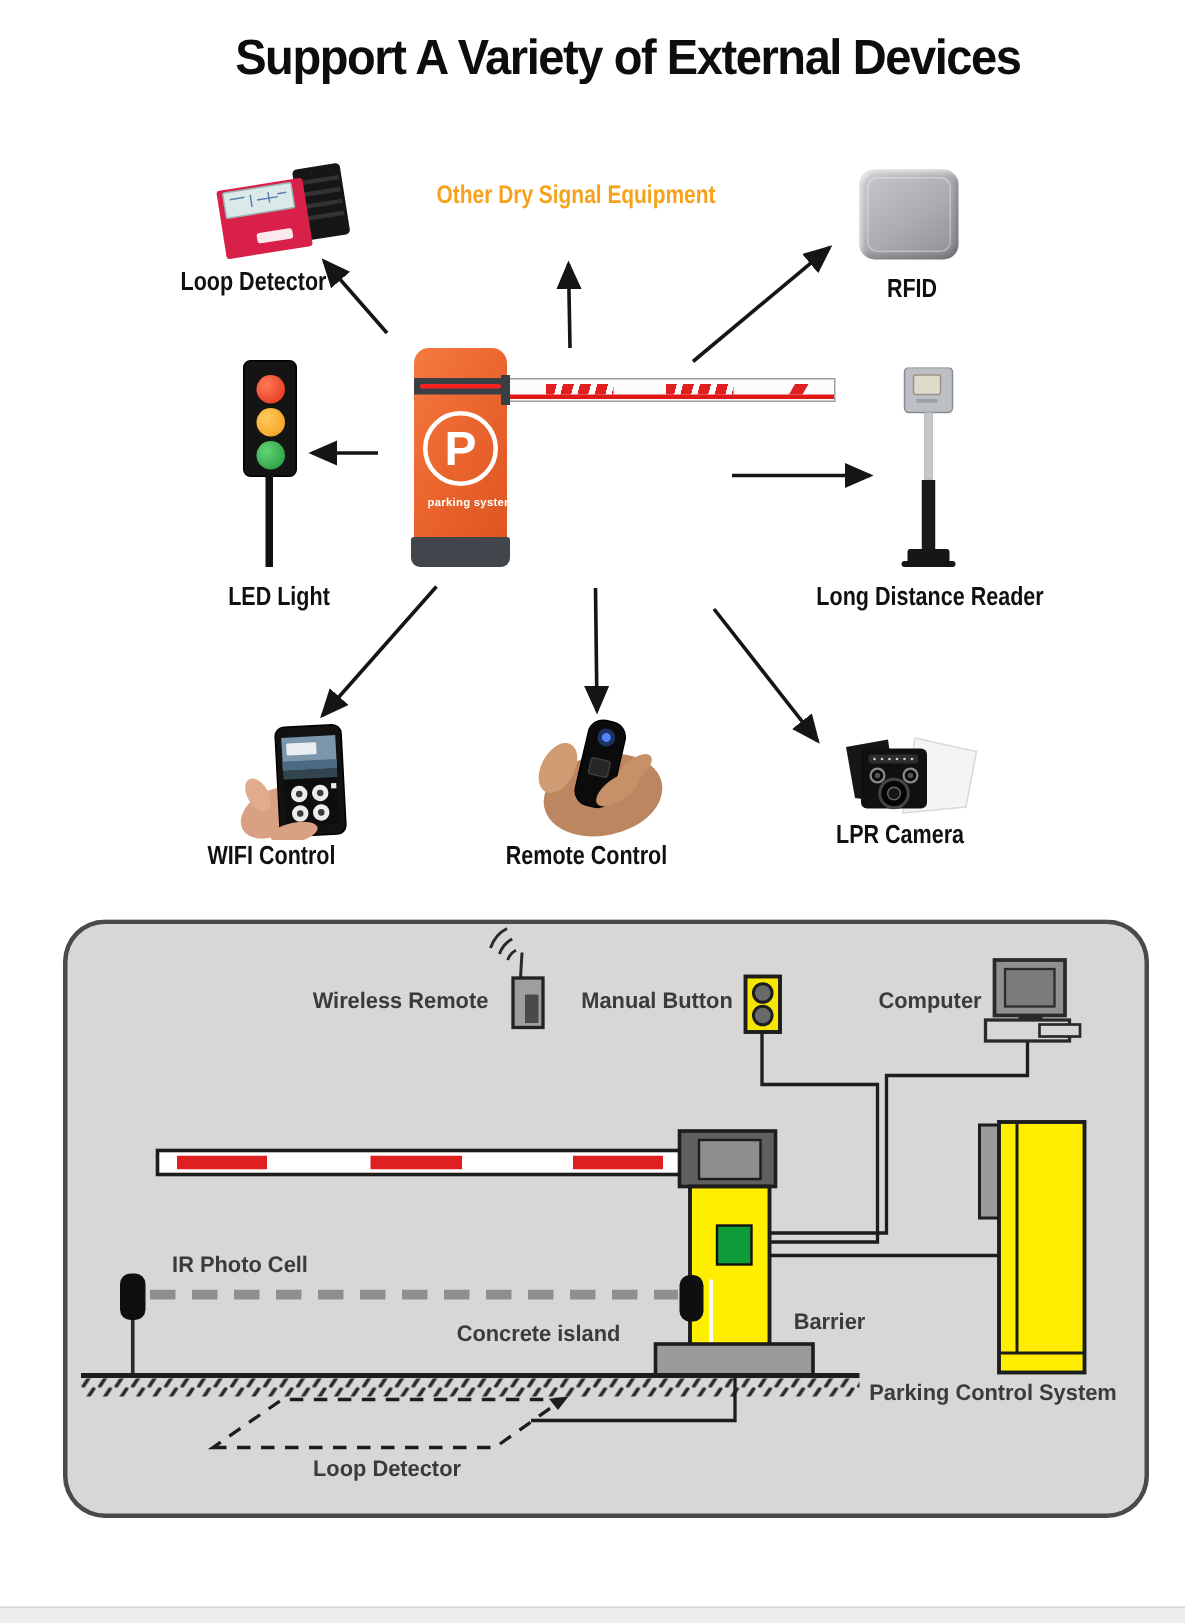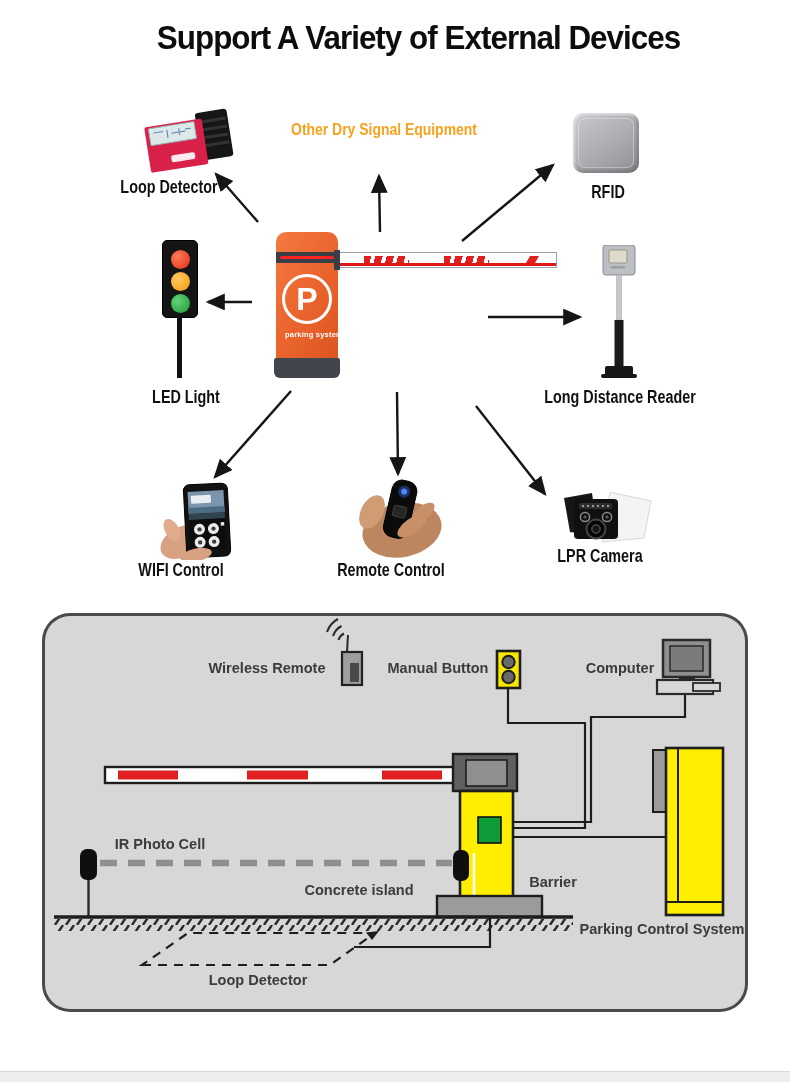"Wireless Remote" .panel { padding-left: none -> 18px }
